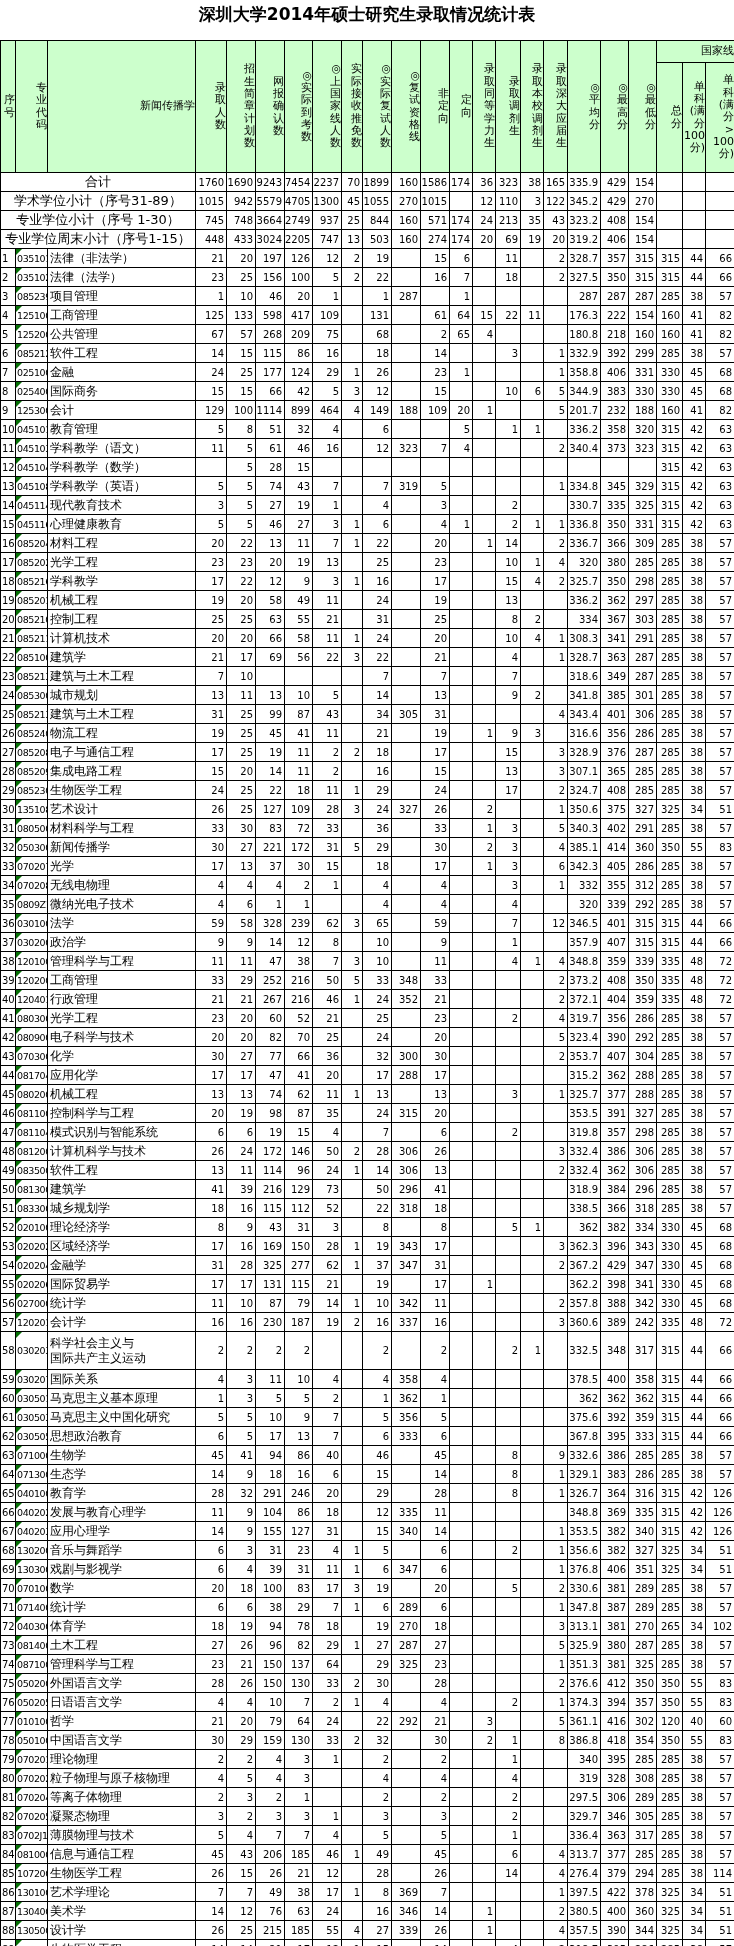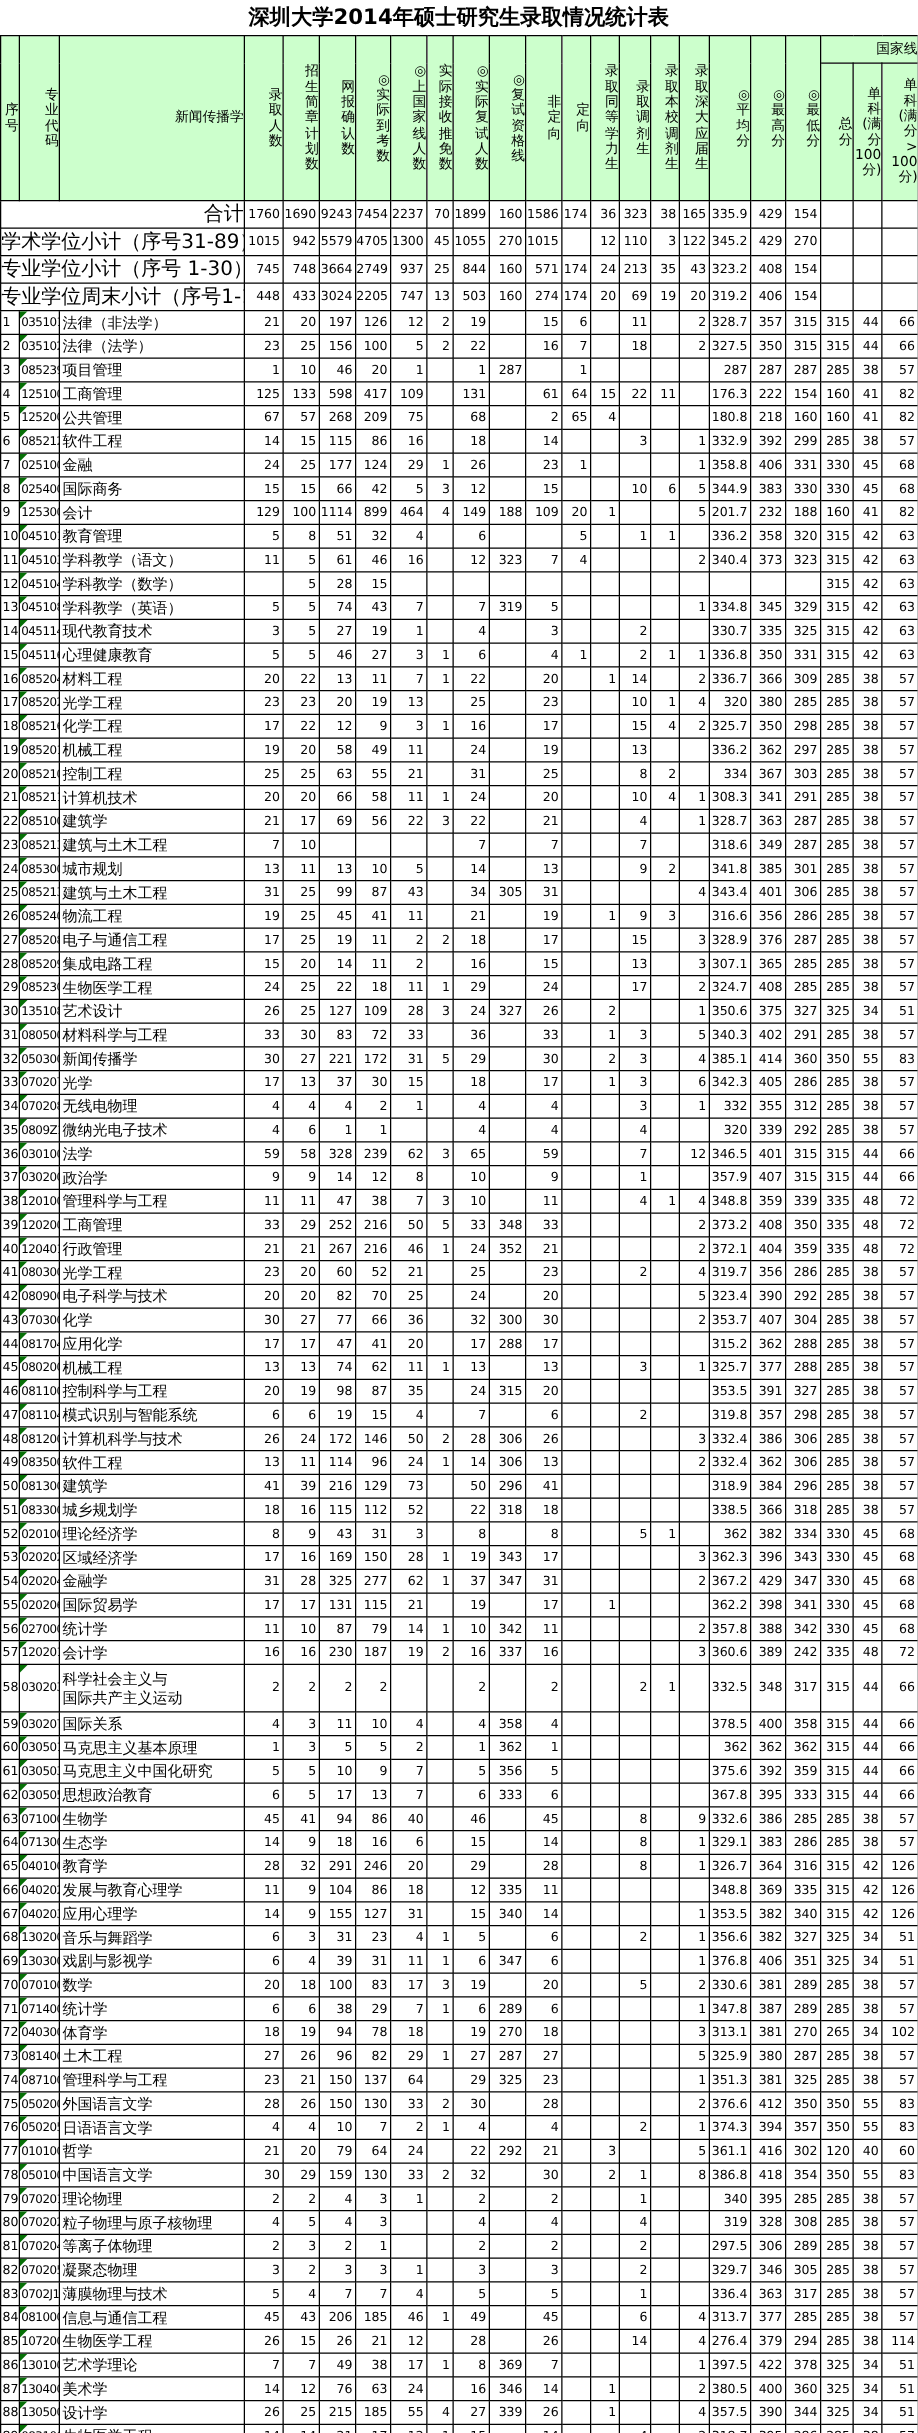"深圳大学2014年硕士研究生录取情况统计表" .title { height: 28px -> 40px }
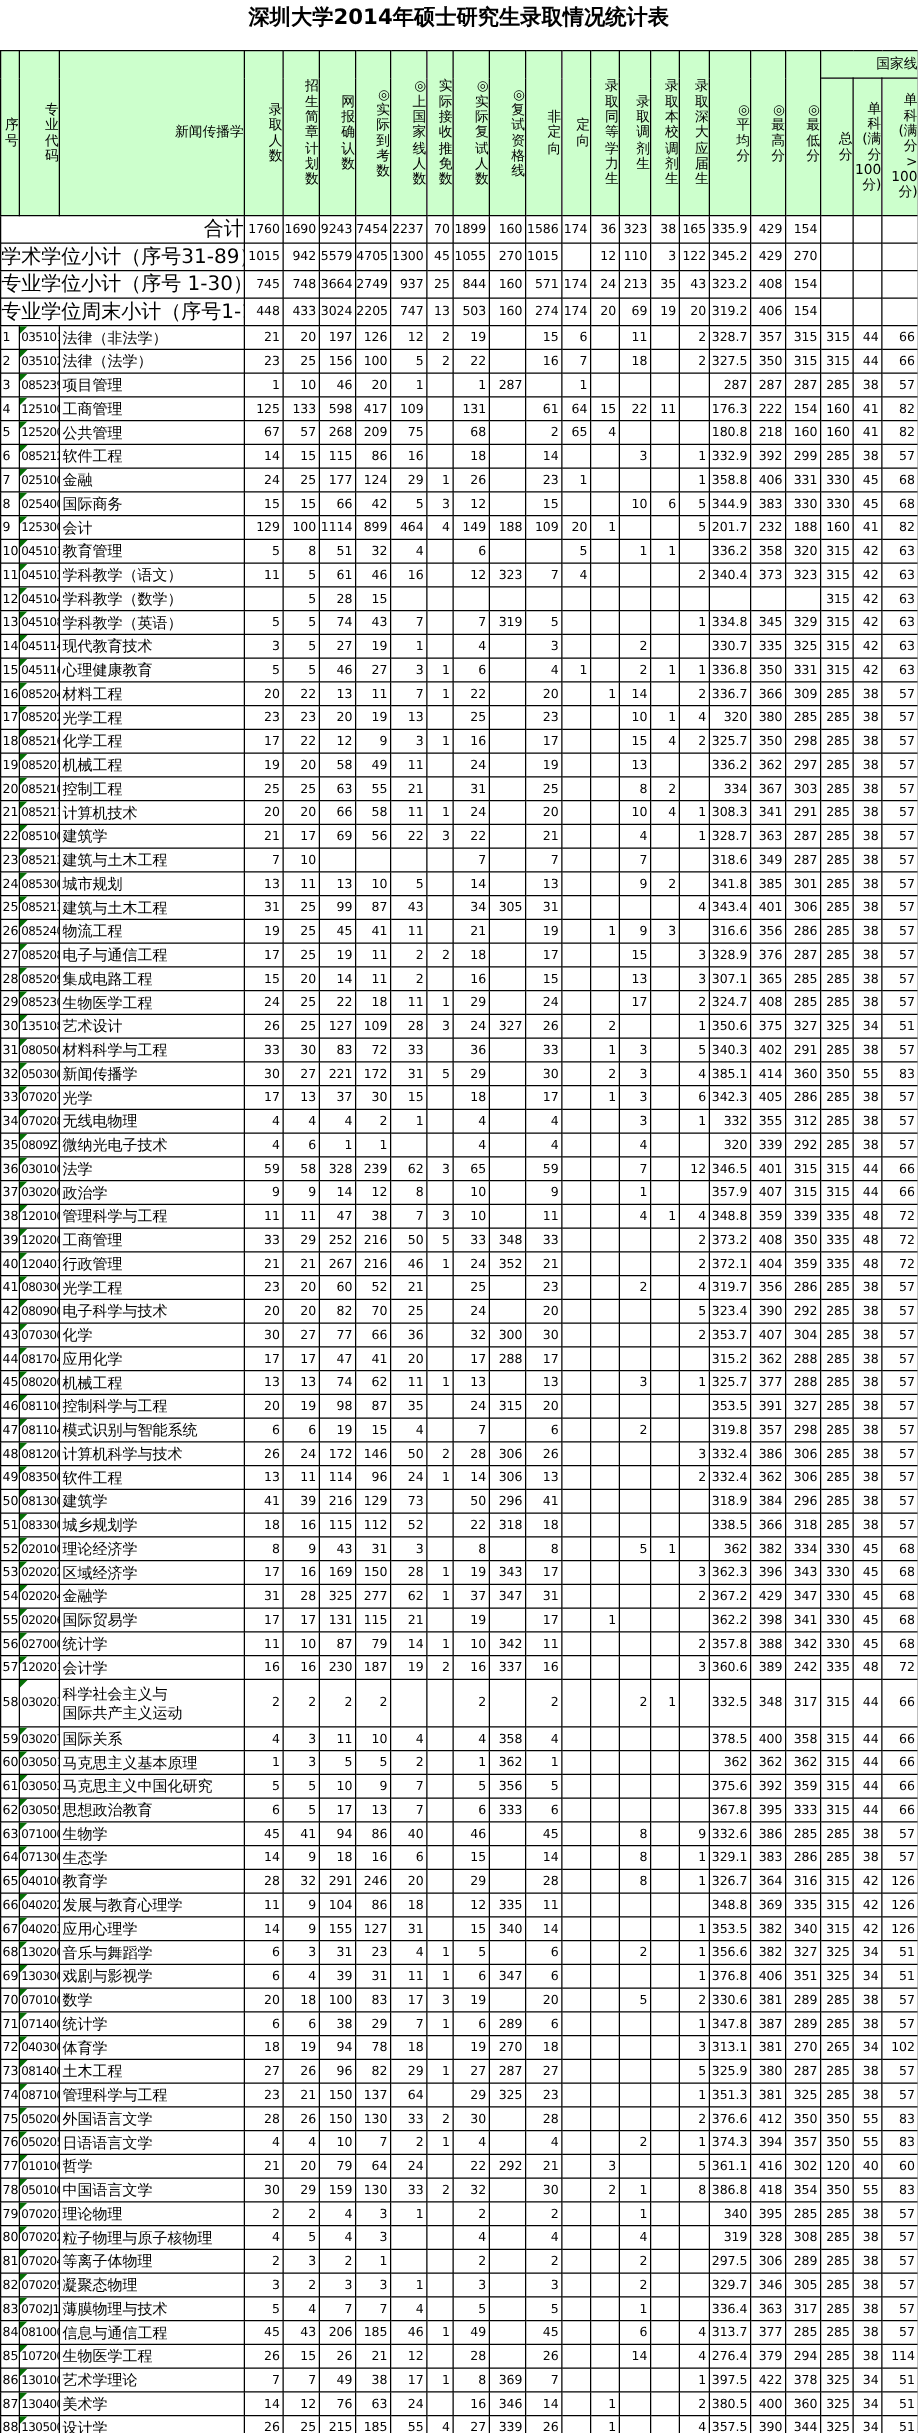"合计" td.sum { font-size: 16px -> 13px; text-align: right -> center }
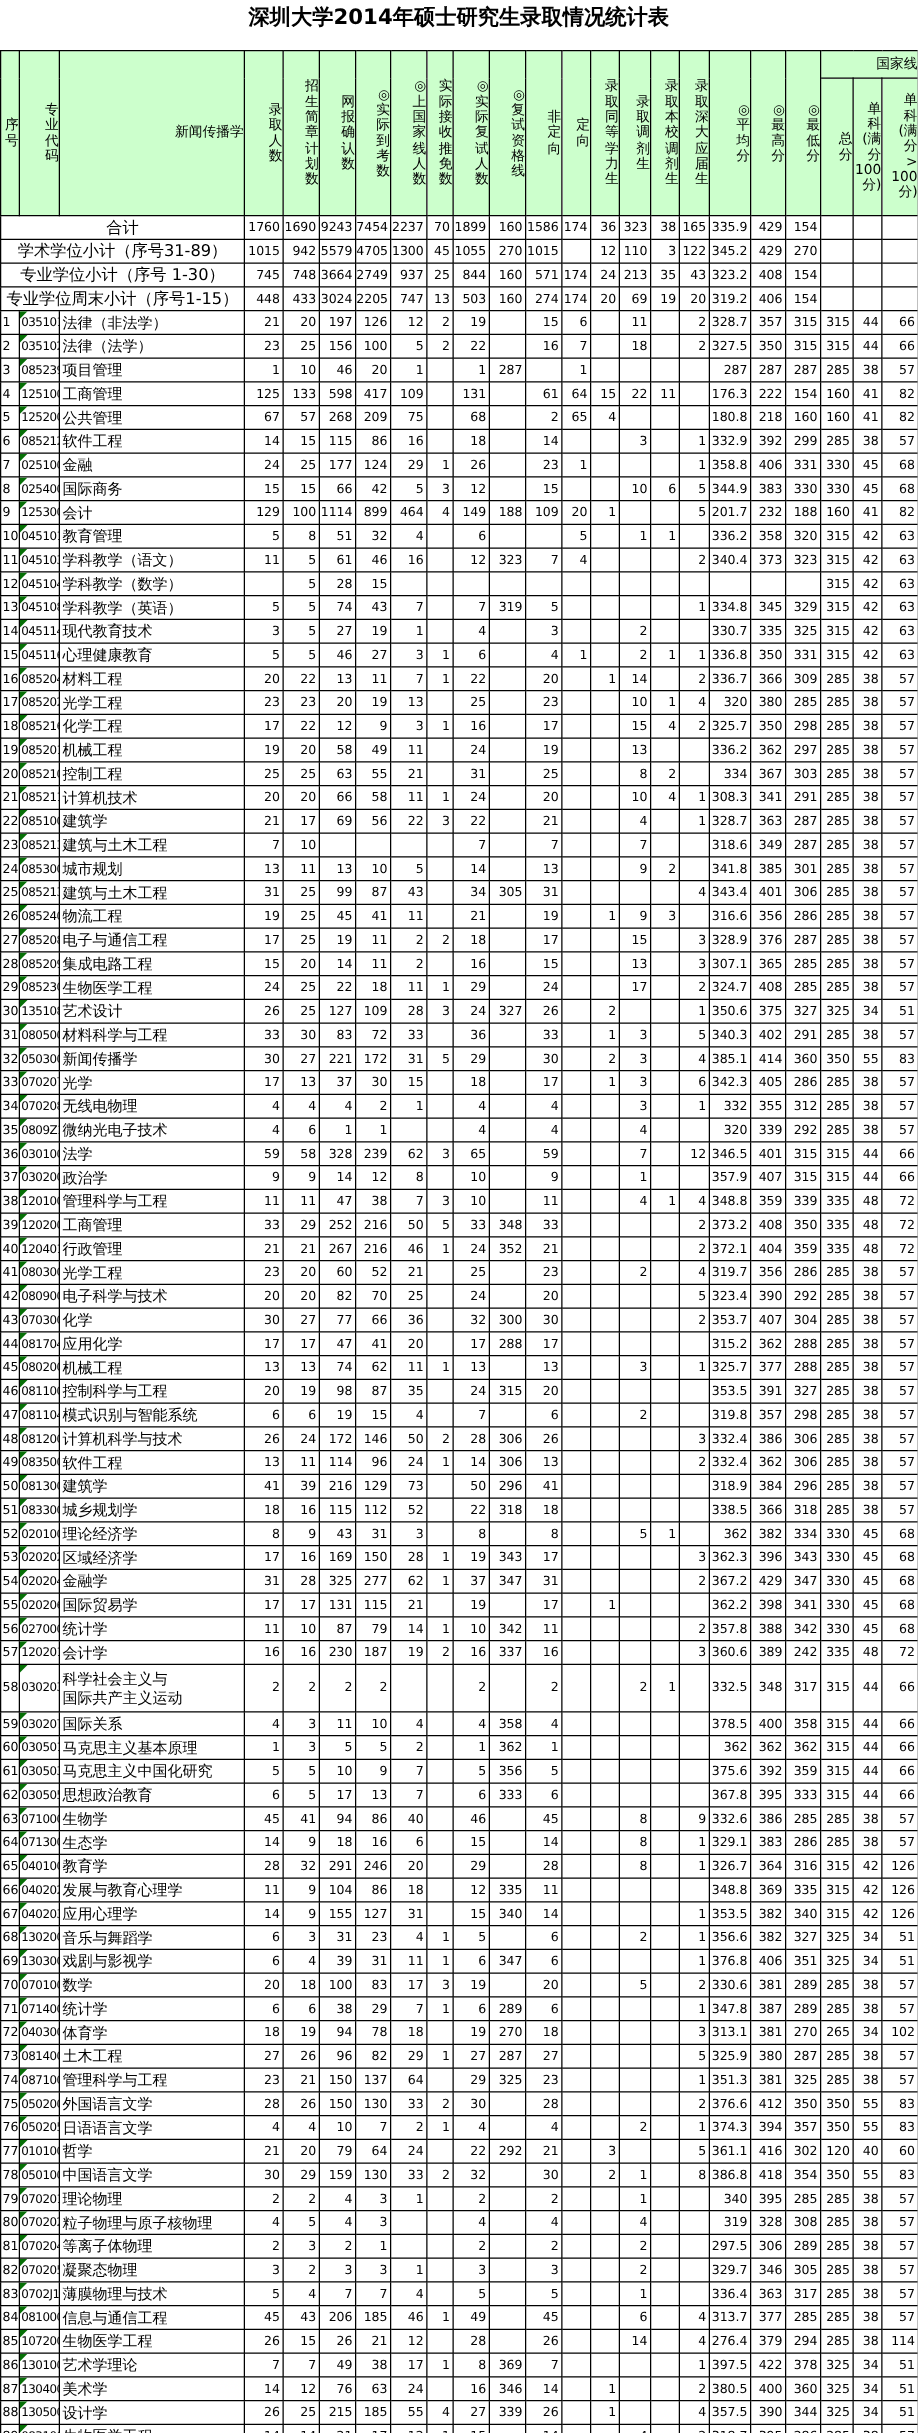"化学工程" td.name { text: 化学工程 -> 学科教学 }
